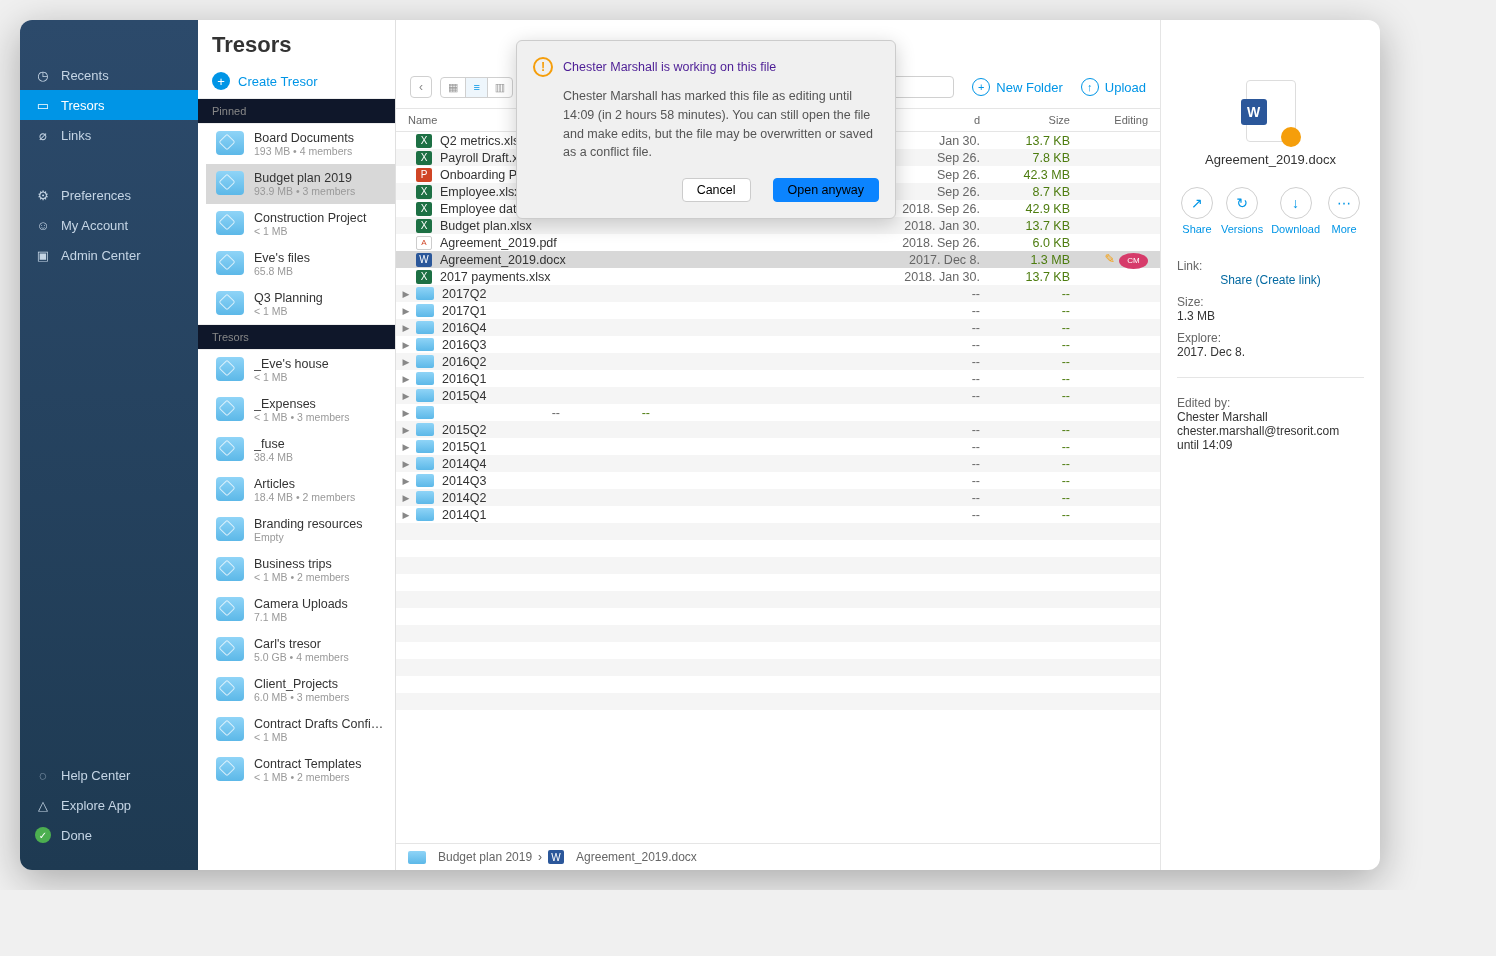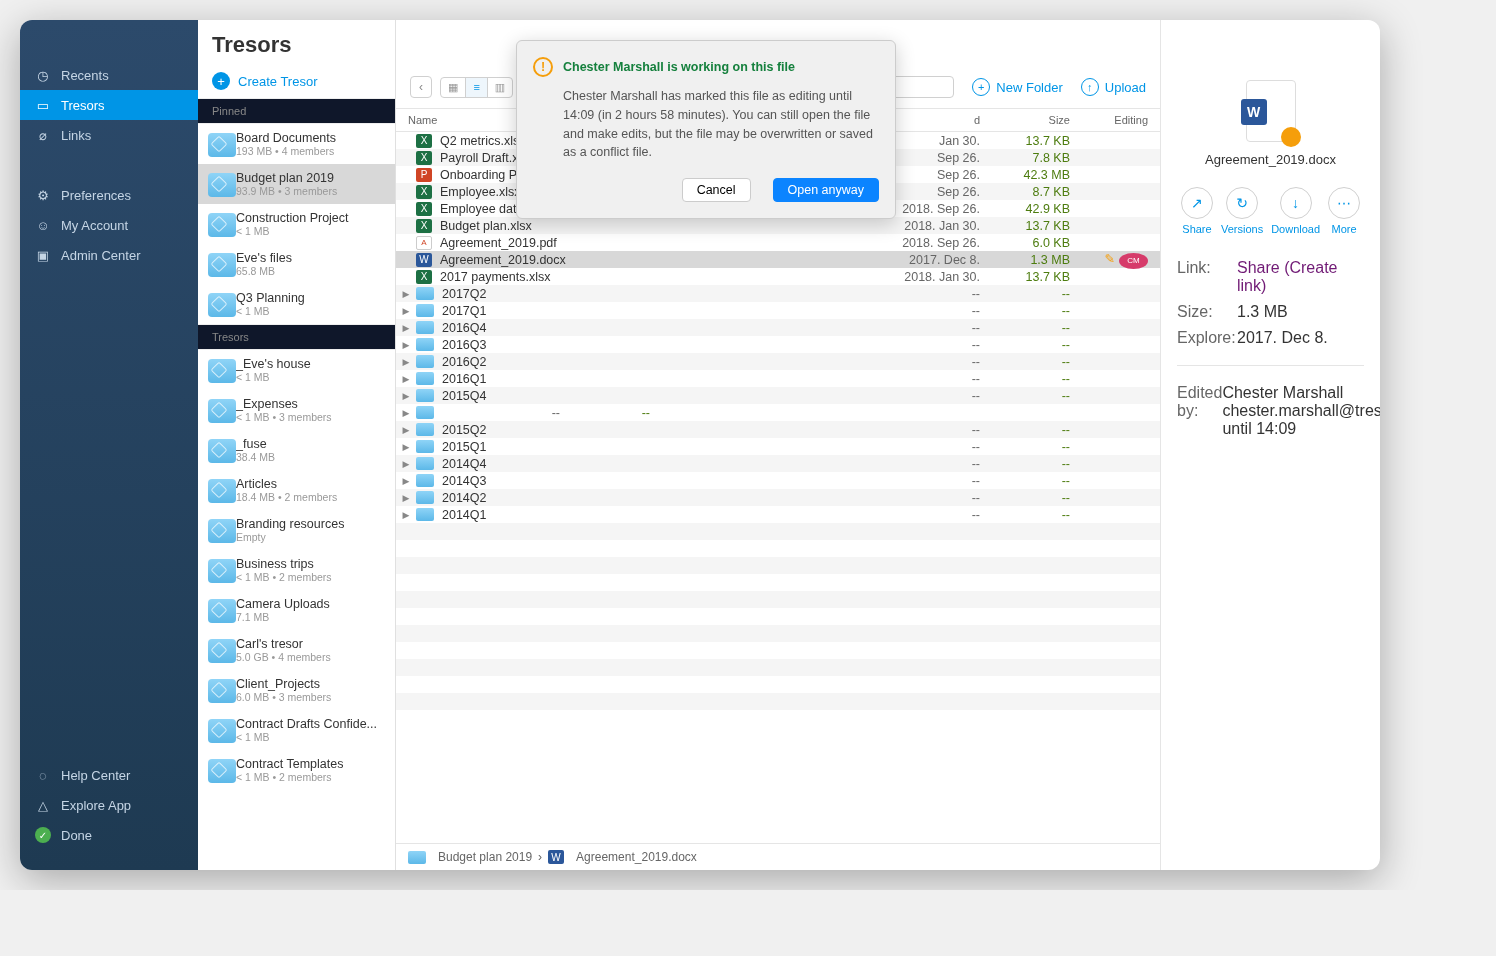"Chester Marshall is working on" .modal-title { color: #15803d -> #4c1d95; font-weight: 700 -> 400 }
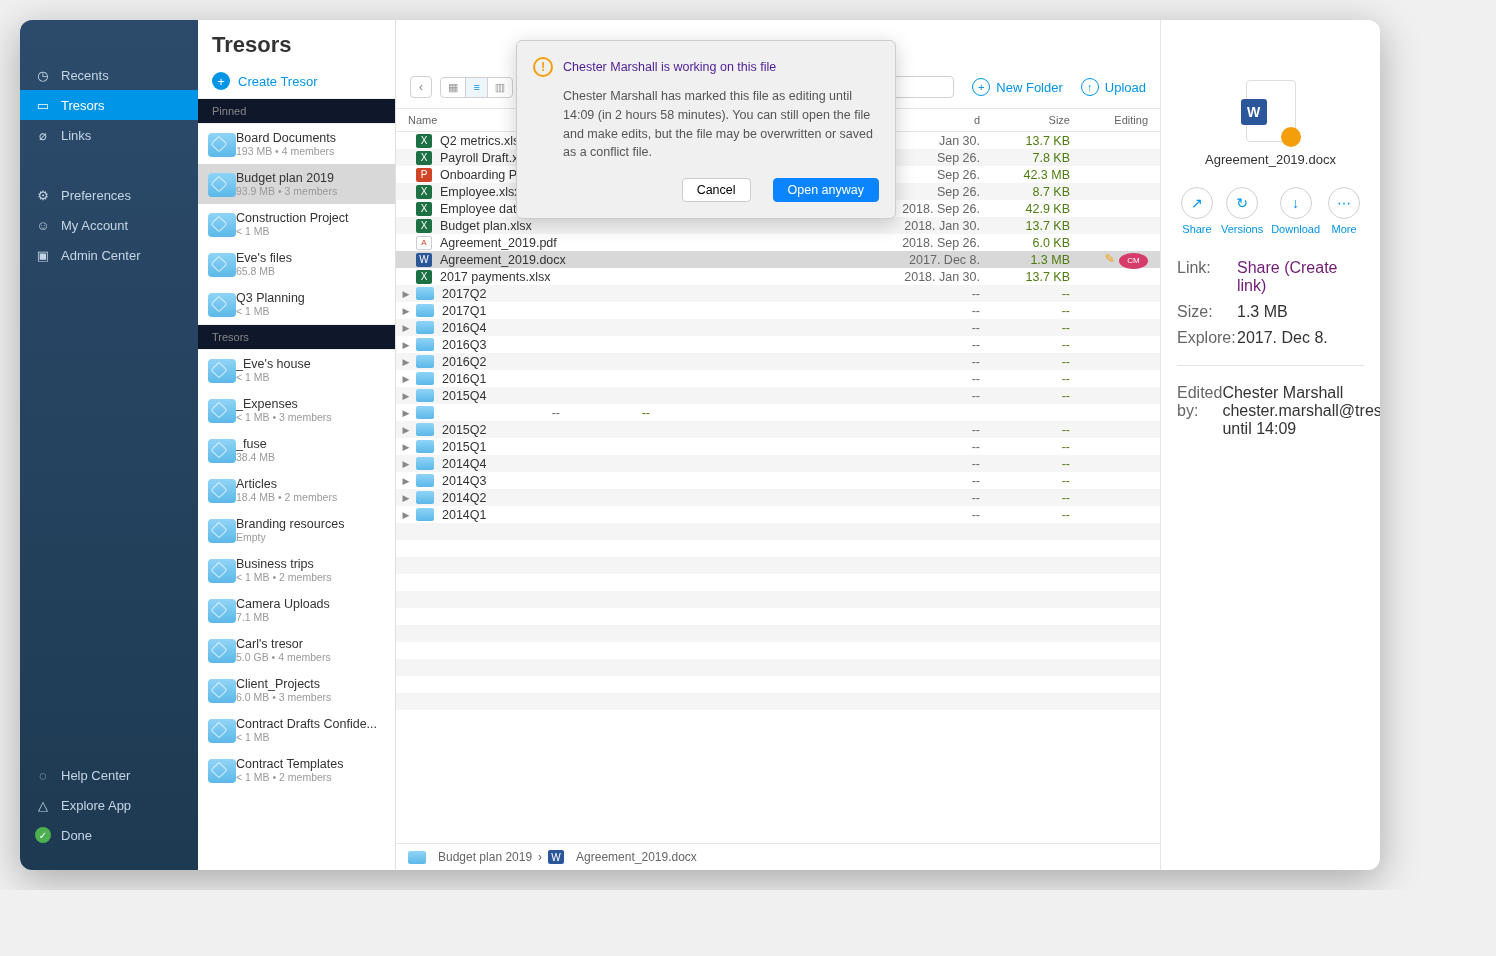"Board Documents" .titem { align-items: flex-end -> flex-start; gap: none -> 10px; margin-left: none -> 8px }
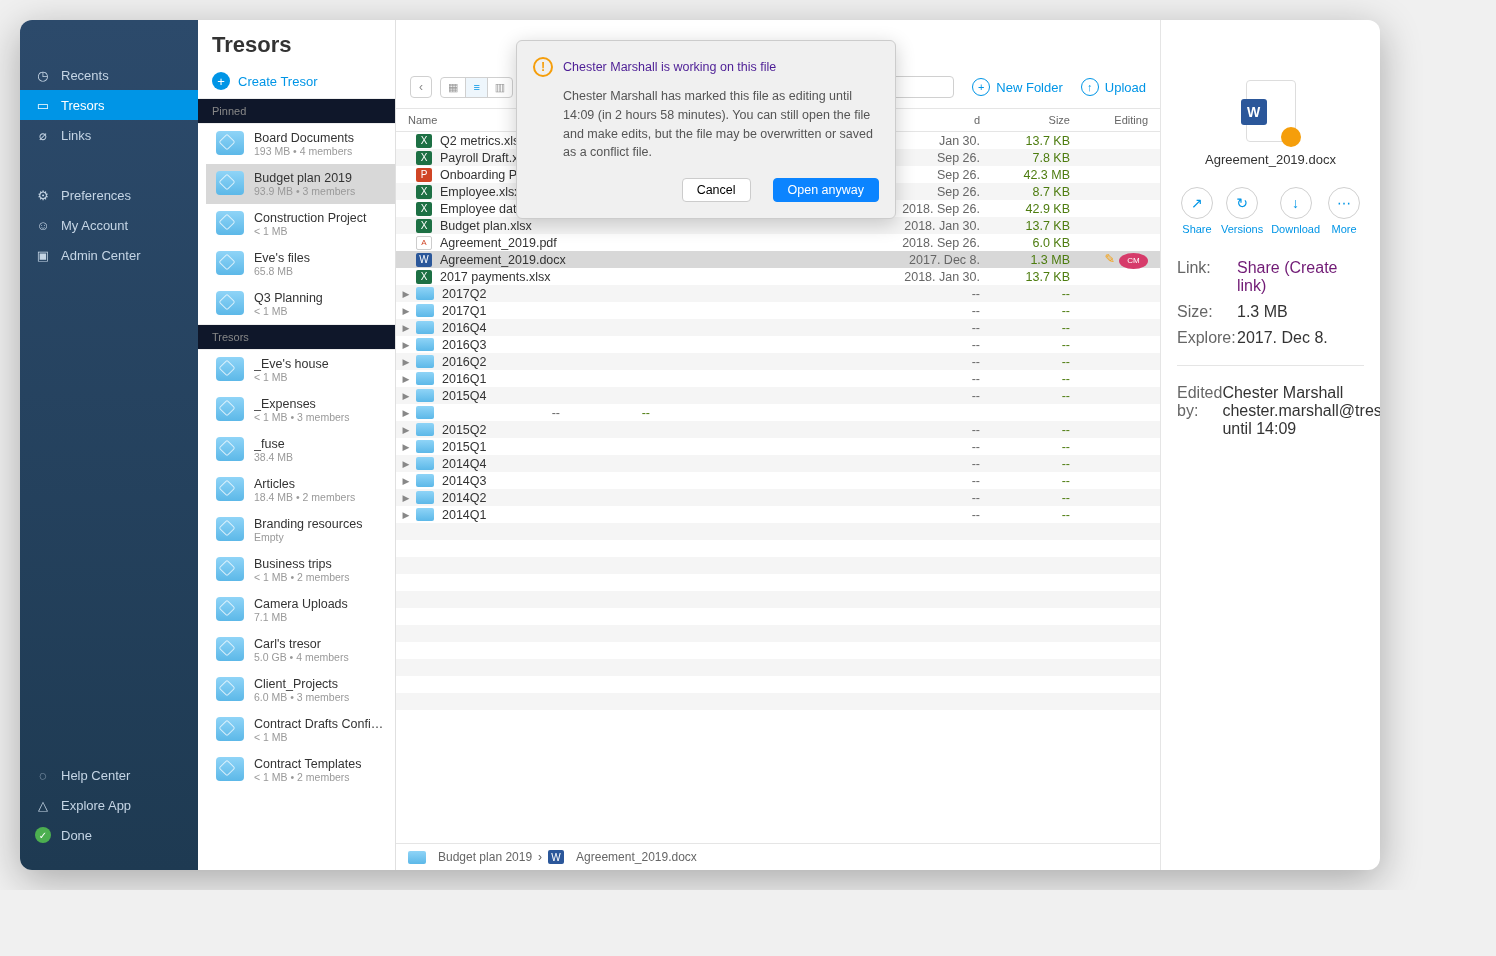"Open anyway" .btn-primary { color: #ffffff -> #000000 }
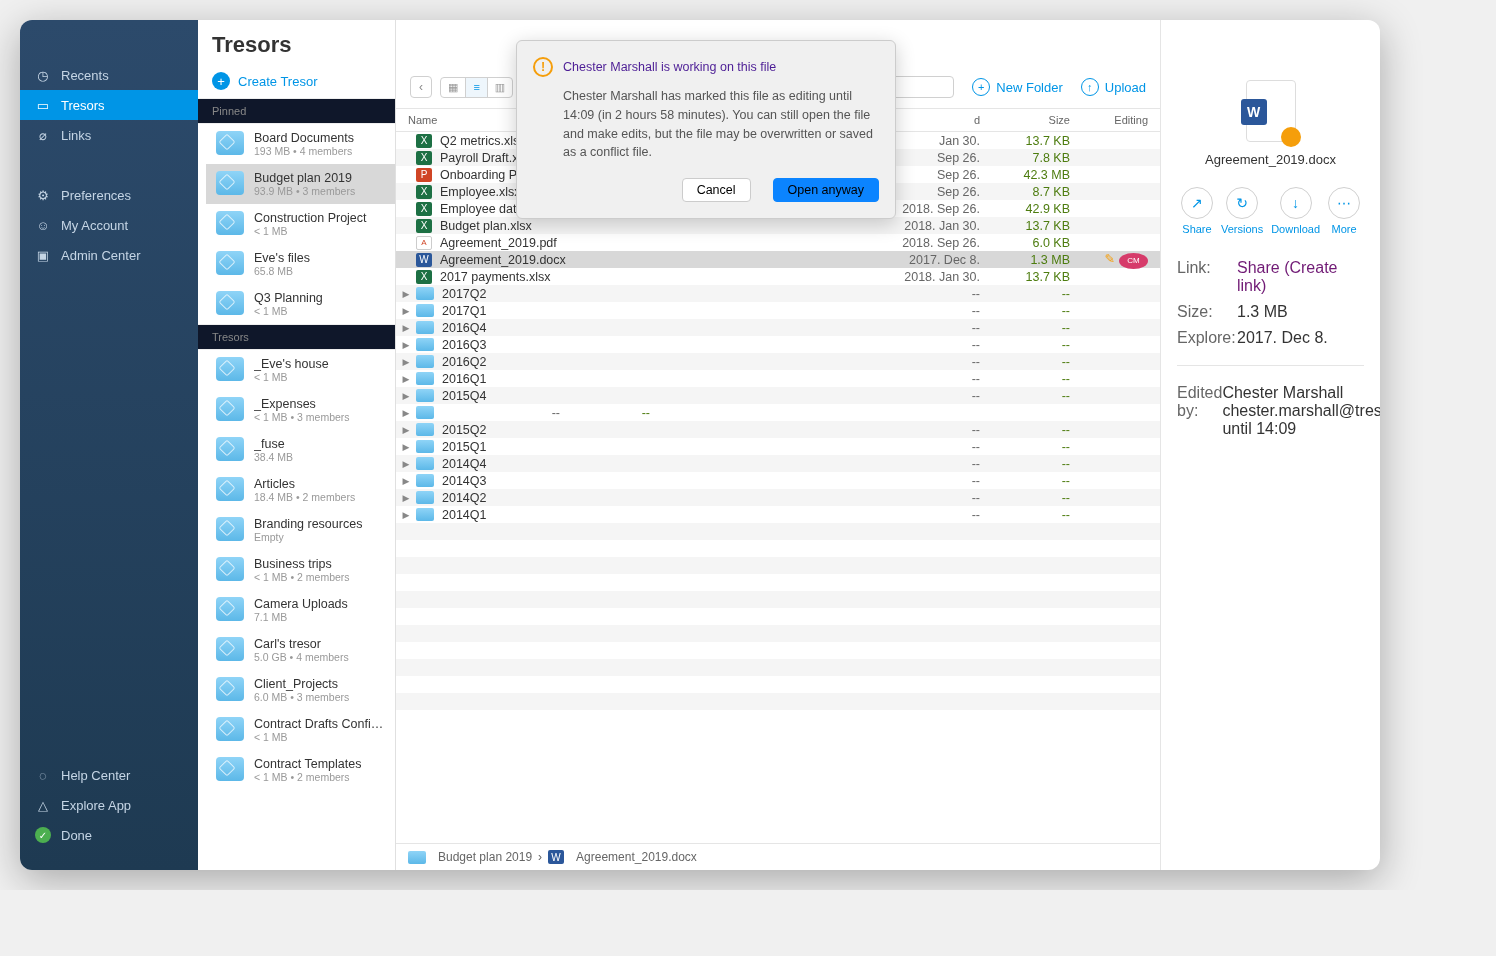"Link:" .det-row { flex-direction: none -> column; font-size: 16px -> 12px }
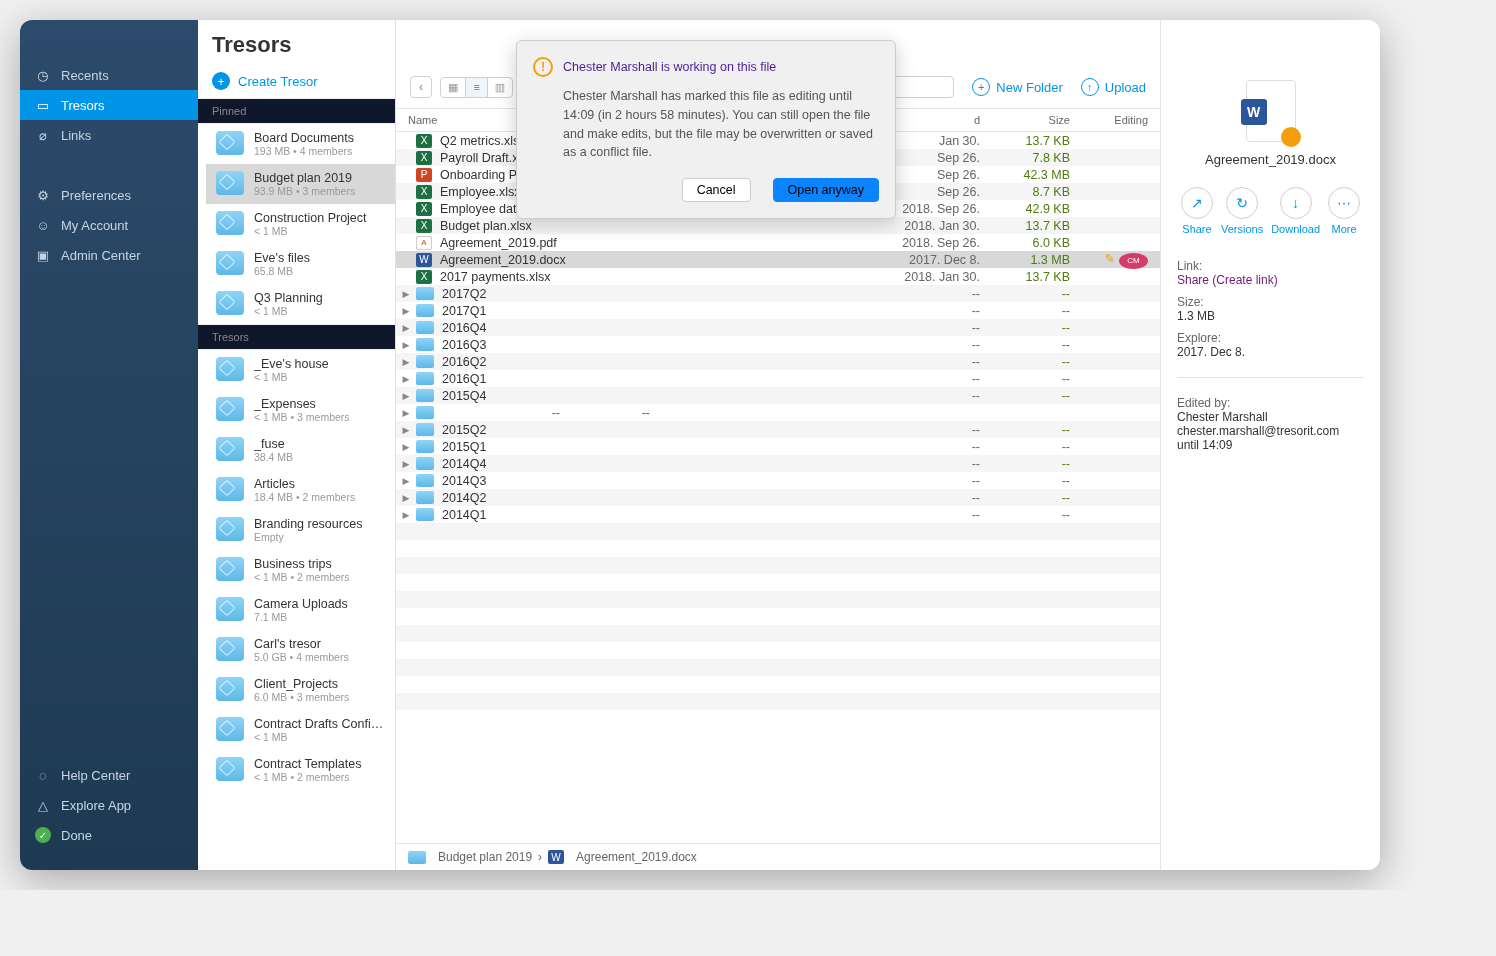"Share (Create link)" .det-link { color: #701a75 -> #0369a1; text-align: none -> center }
